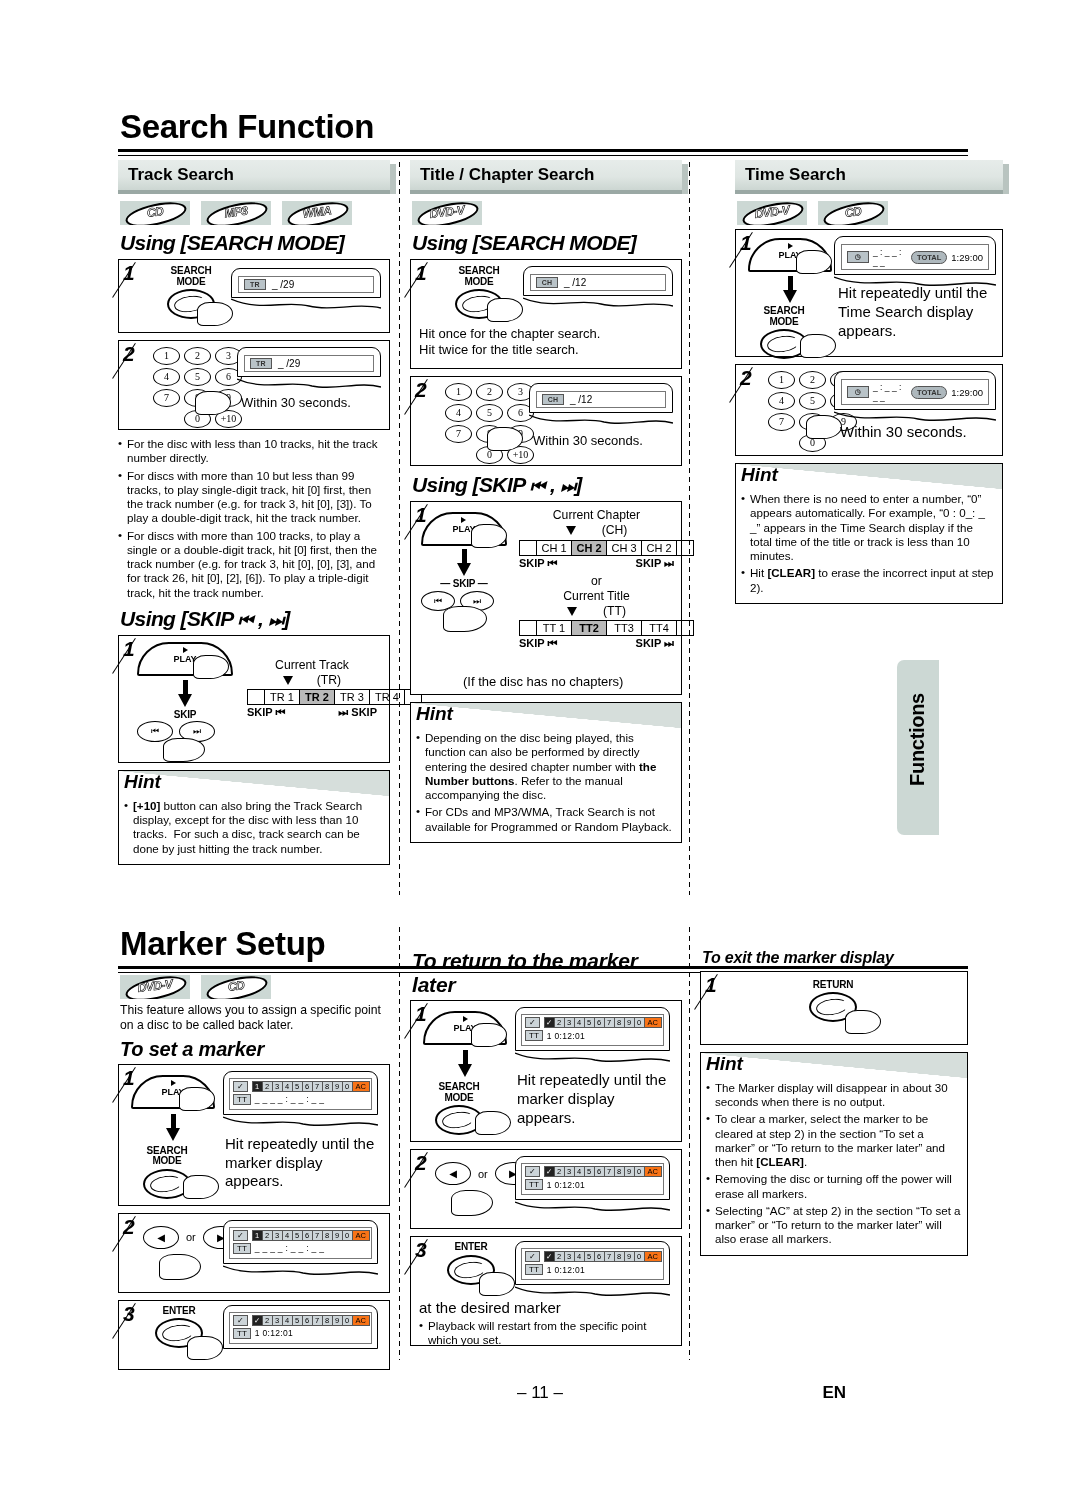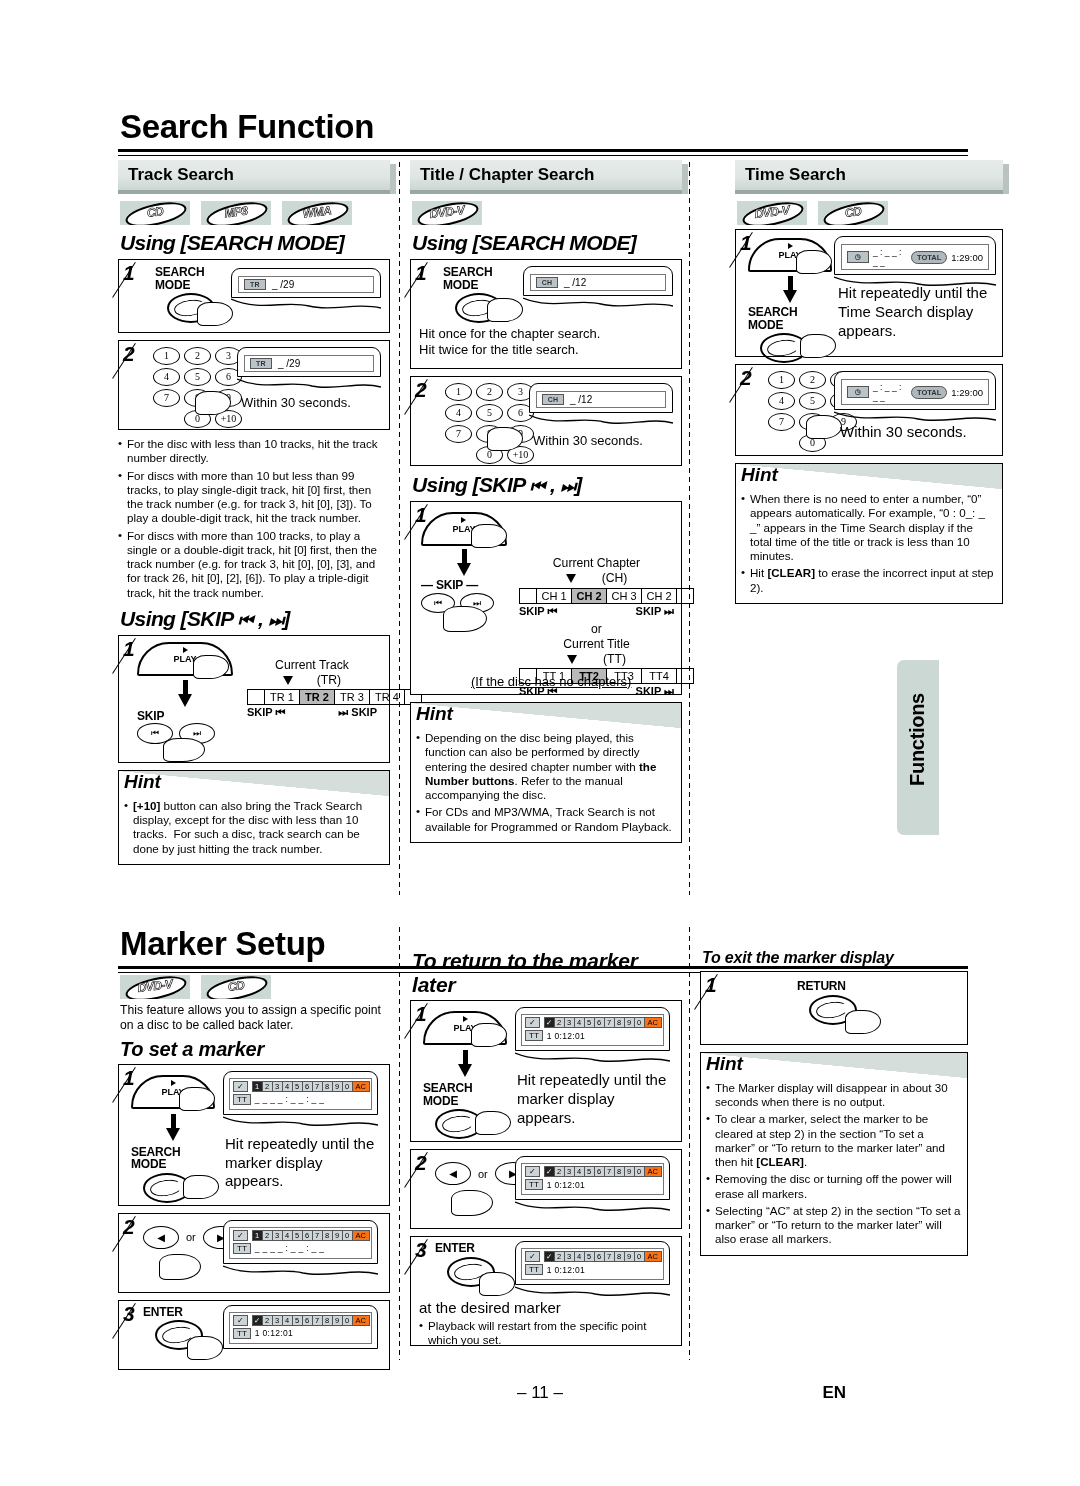"SEARCH MODE" .btn-caption { font-size: 12px -> 10px; text-align: left -> center }
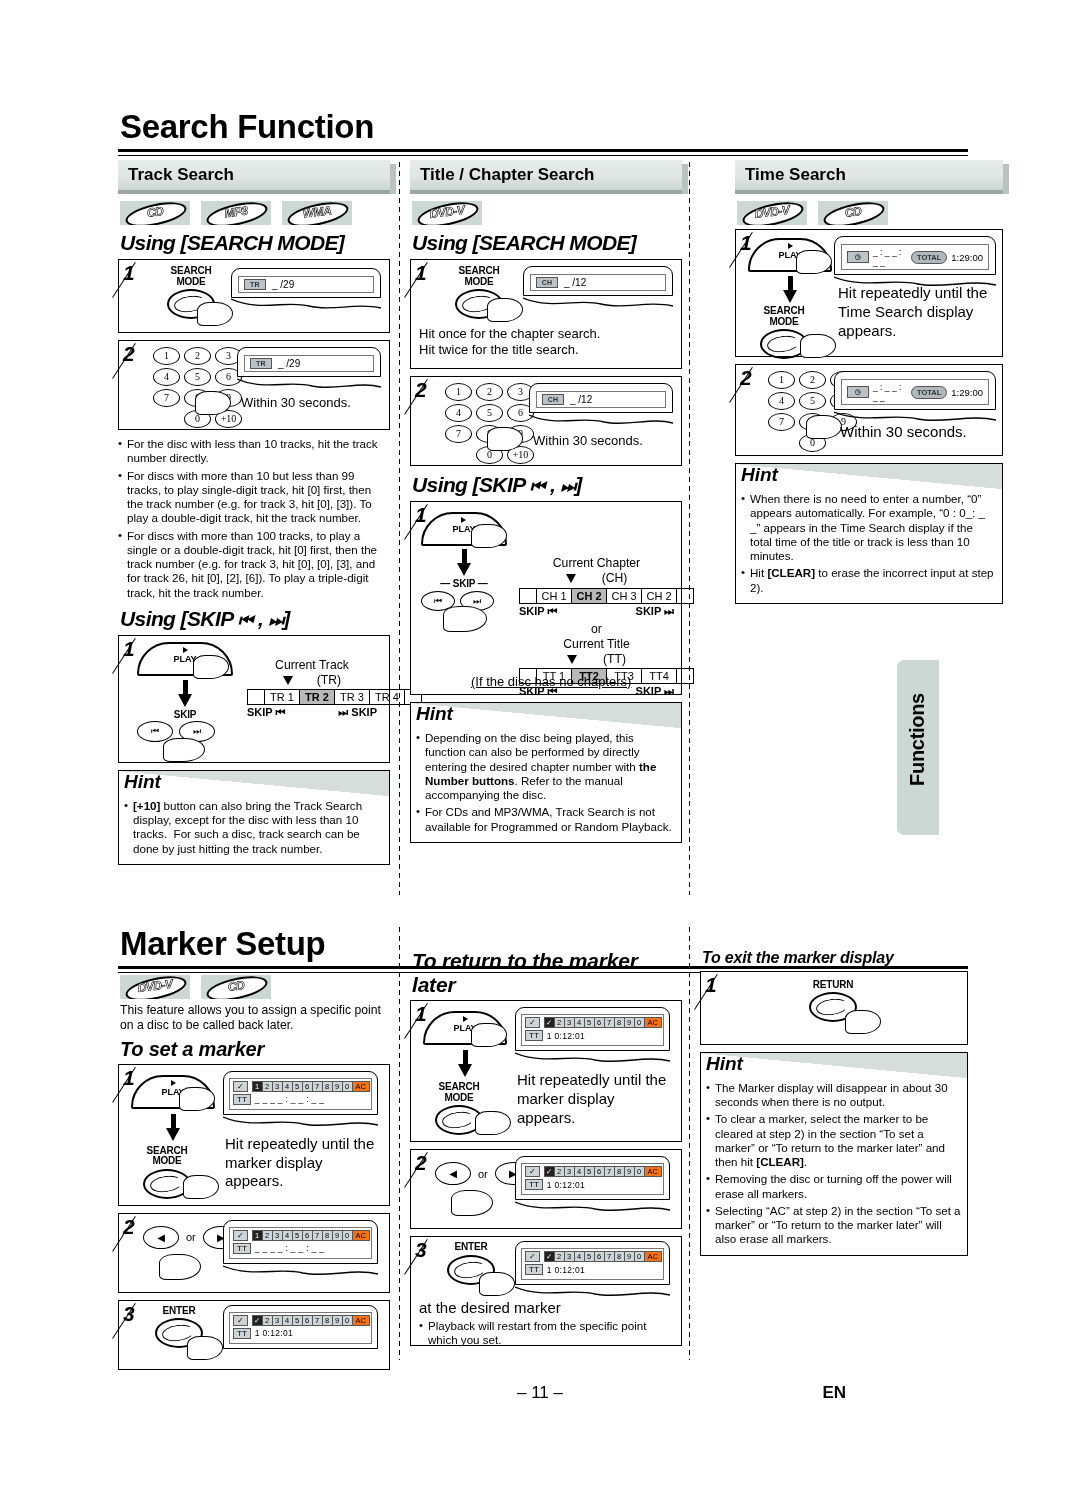"Current Chapter" div.bodytxt { margin-top: 48px -> none }
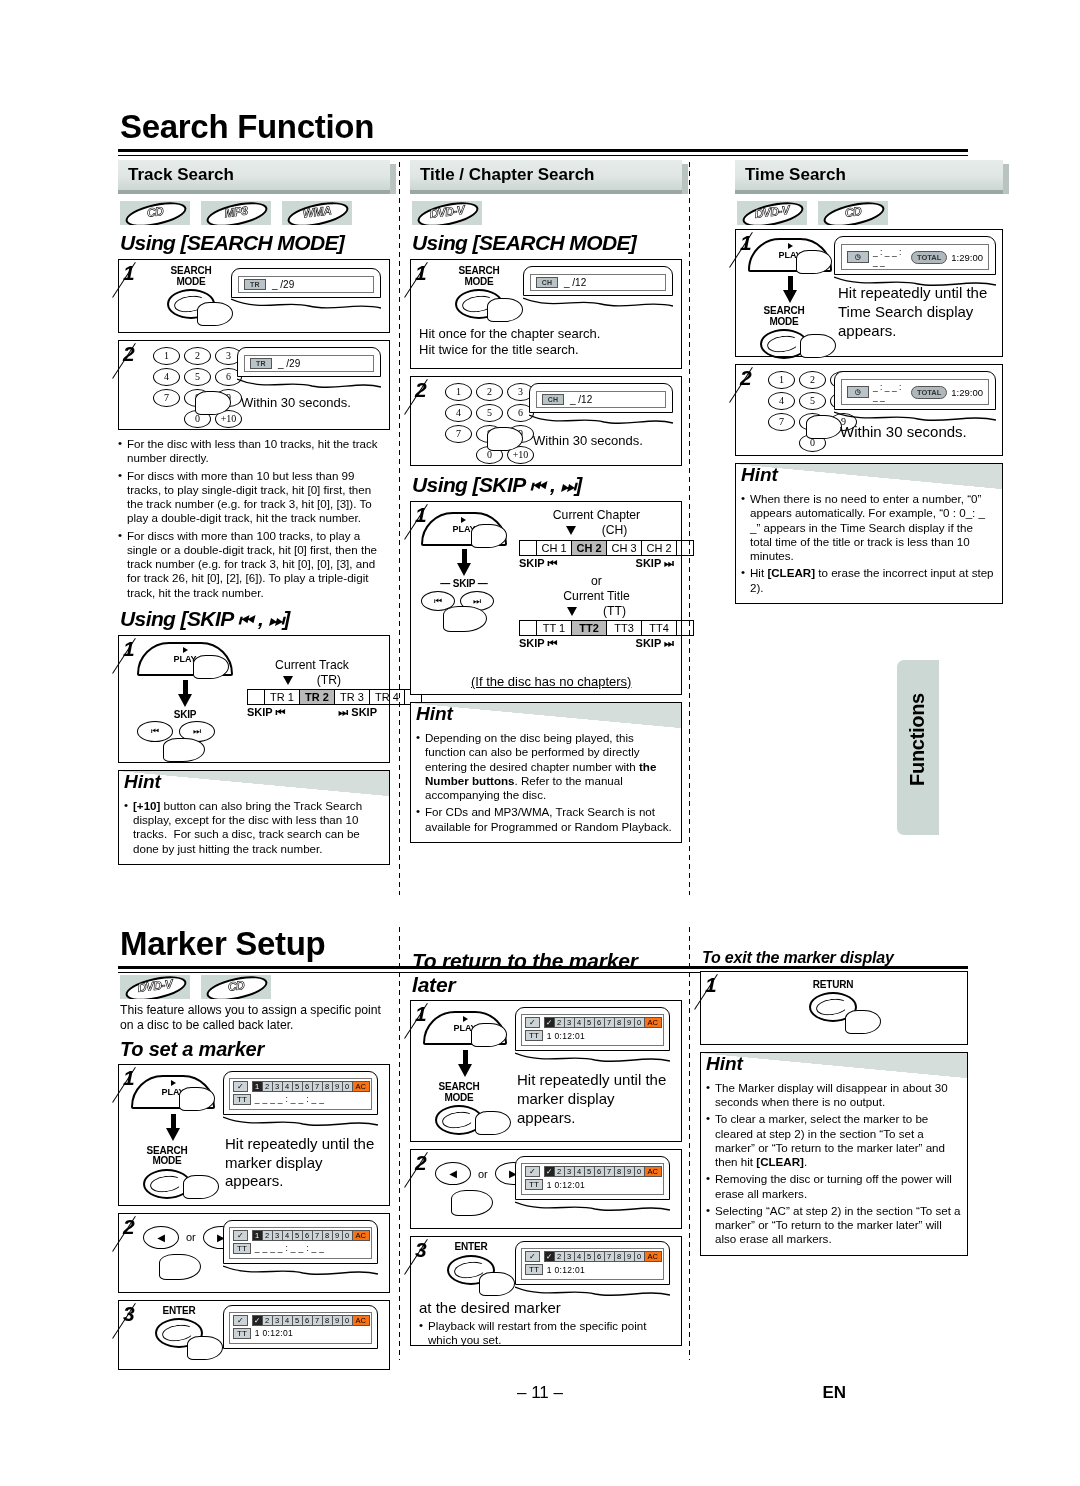"(If the disc has no" div.capsm { left: 60px -> 52px; text-decoration: underline -> none }
